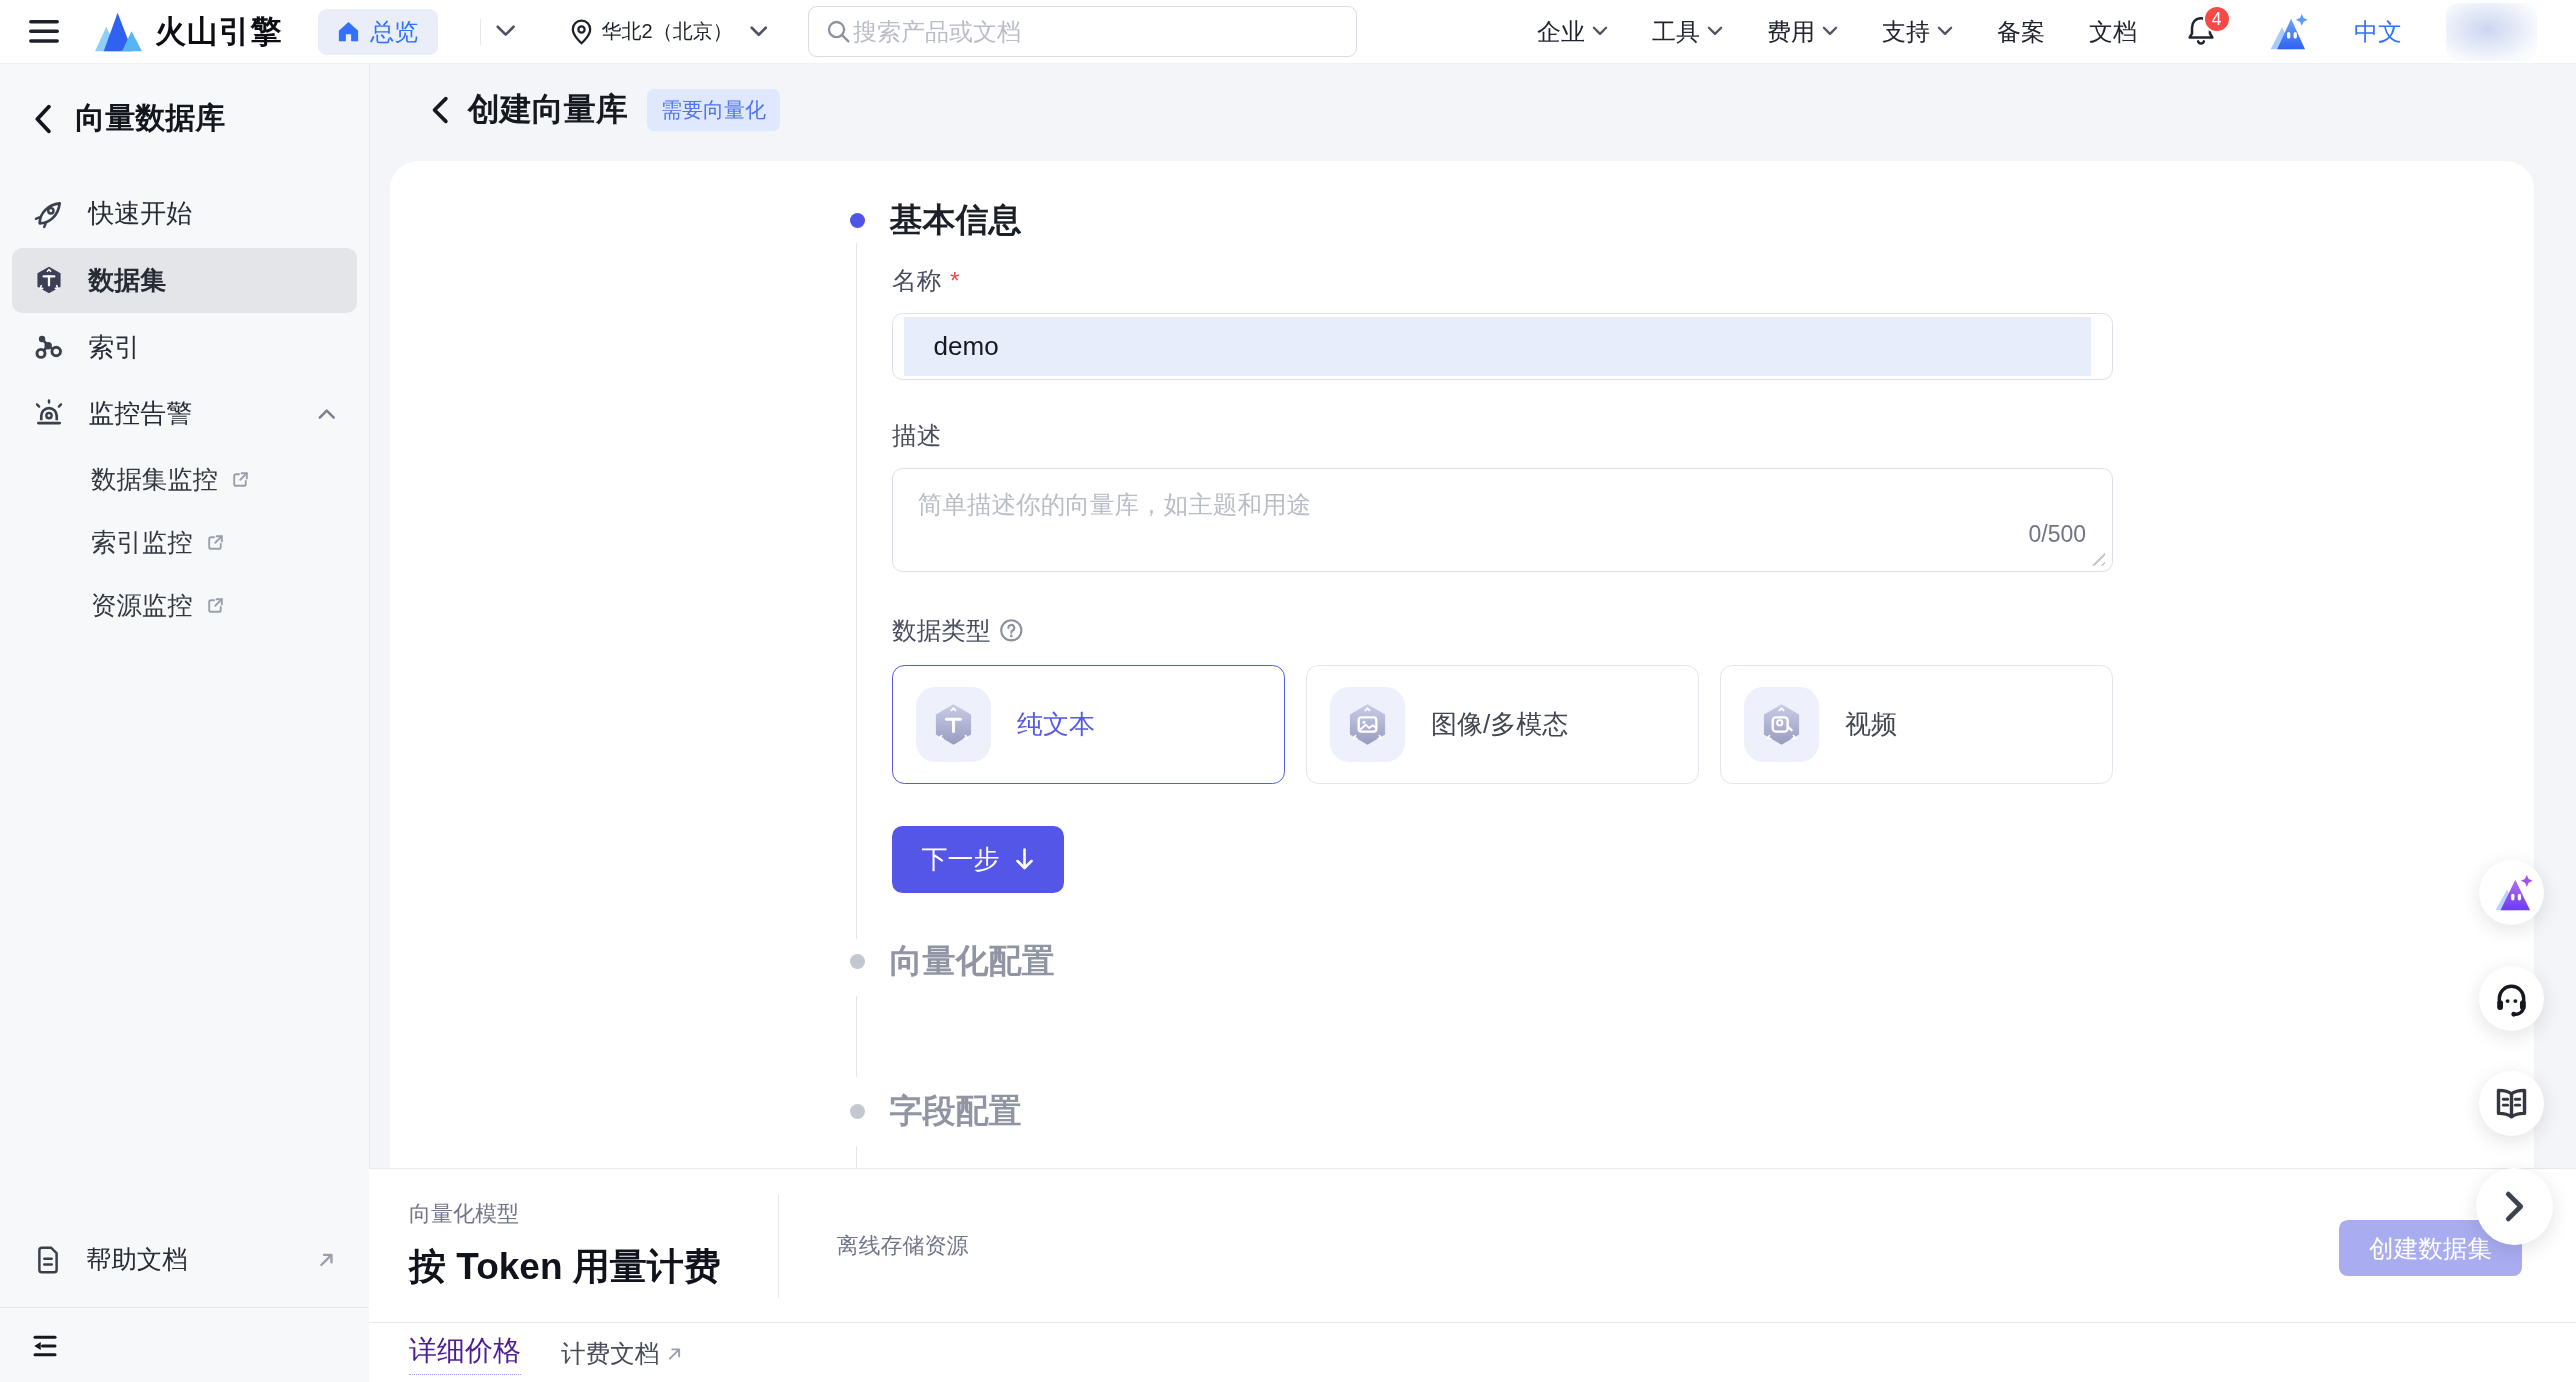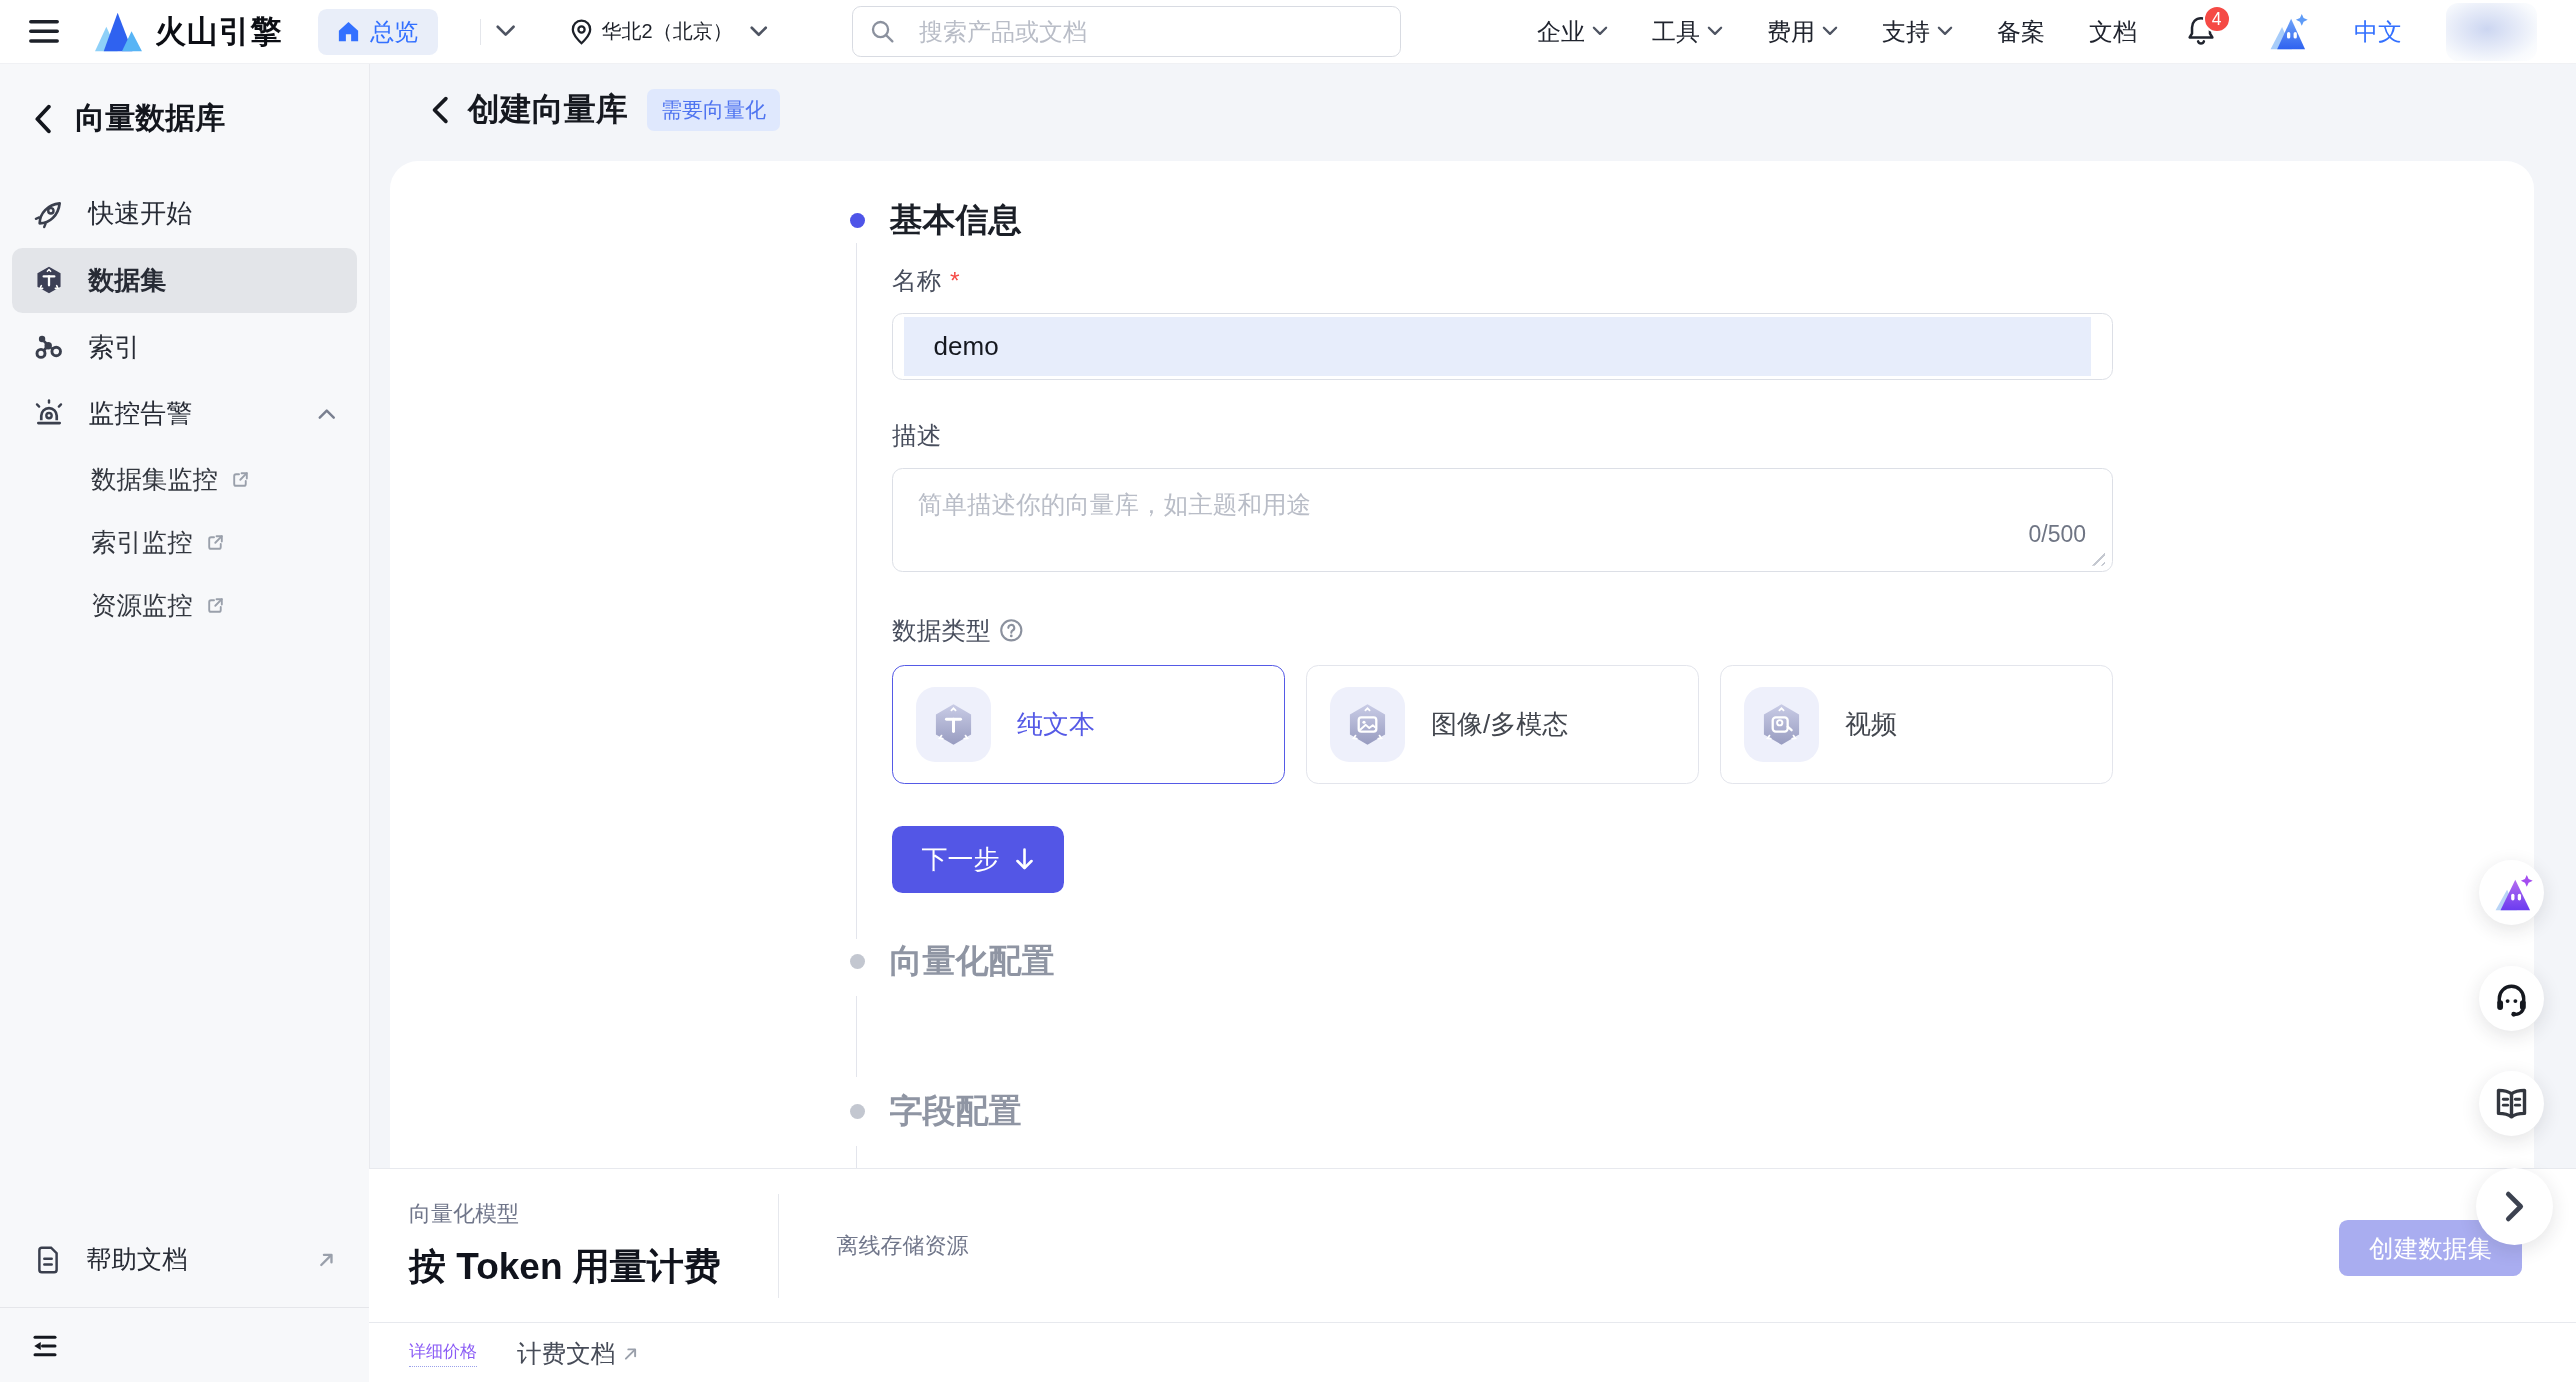"搜索产品或文档" .searchbox { gap: 22px -> 0; margin-left: 84px -> 40px }
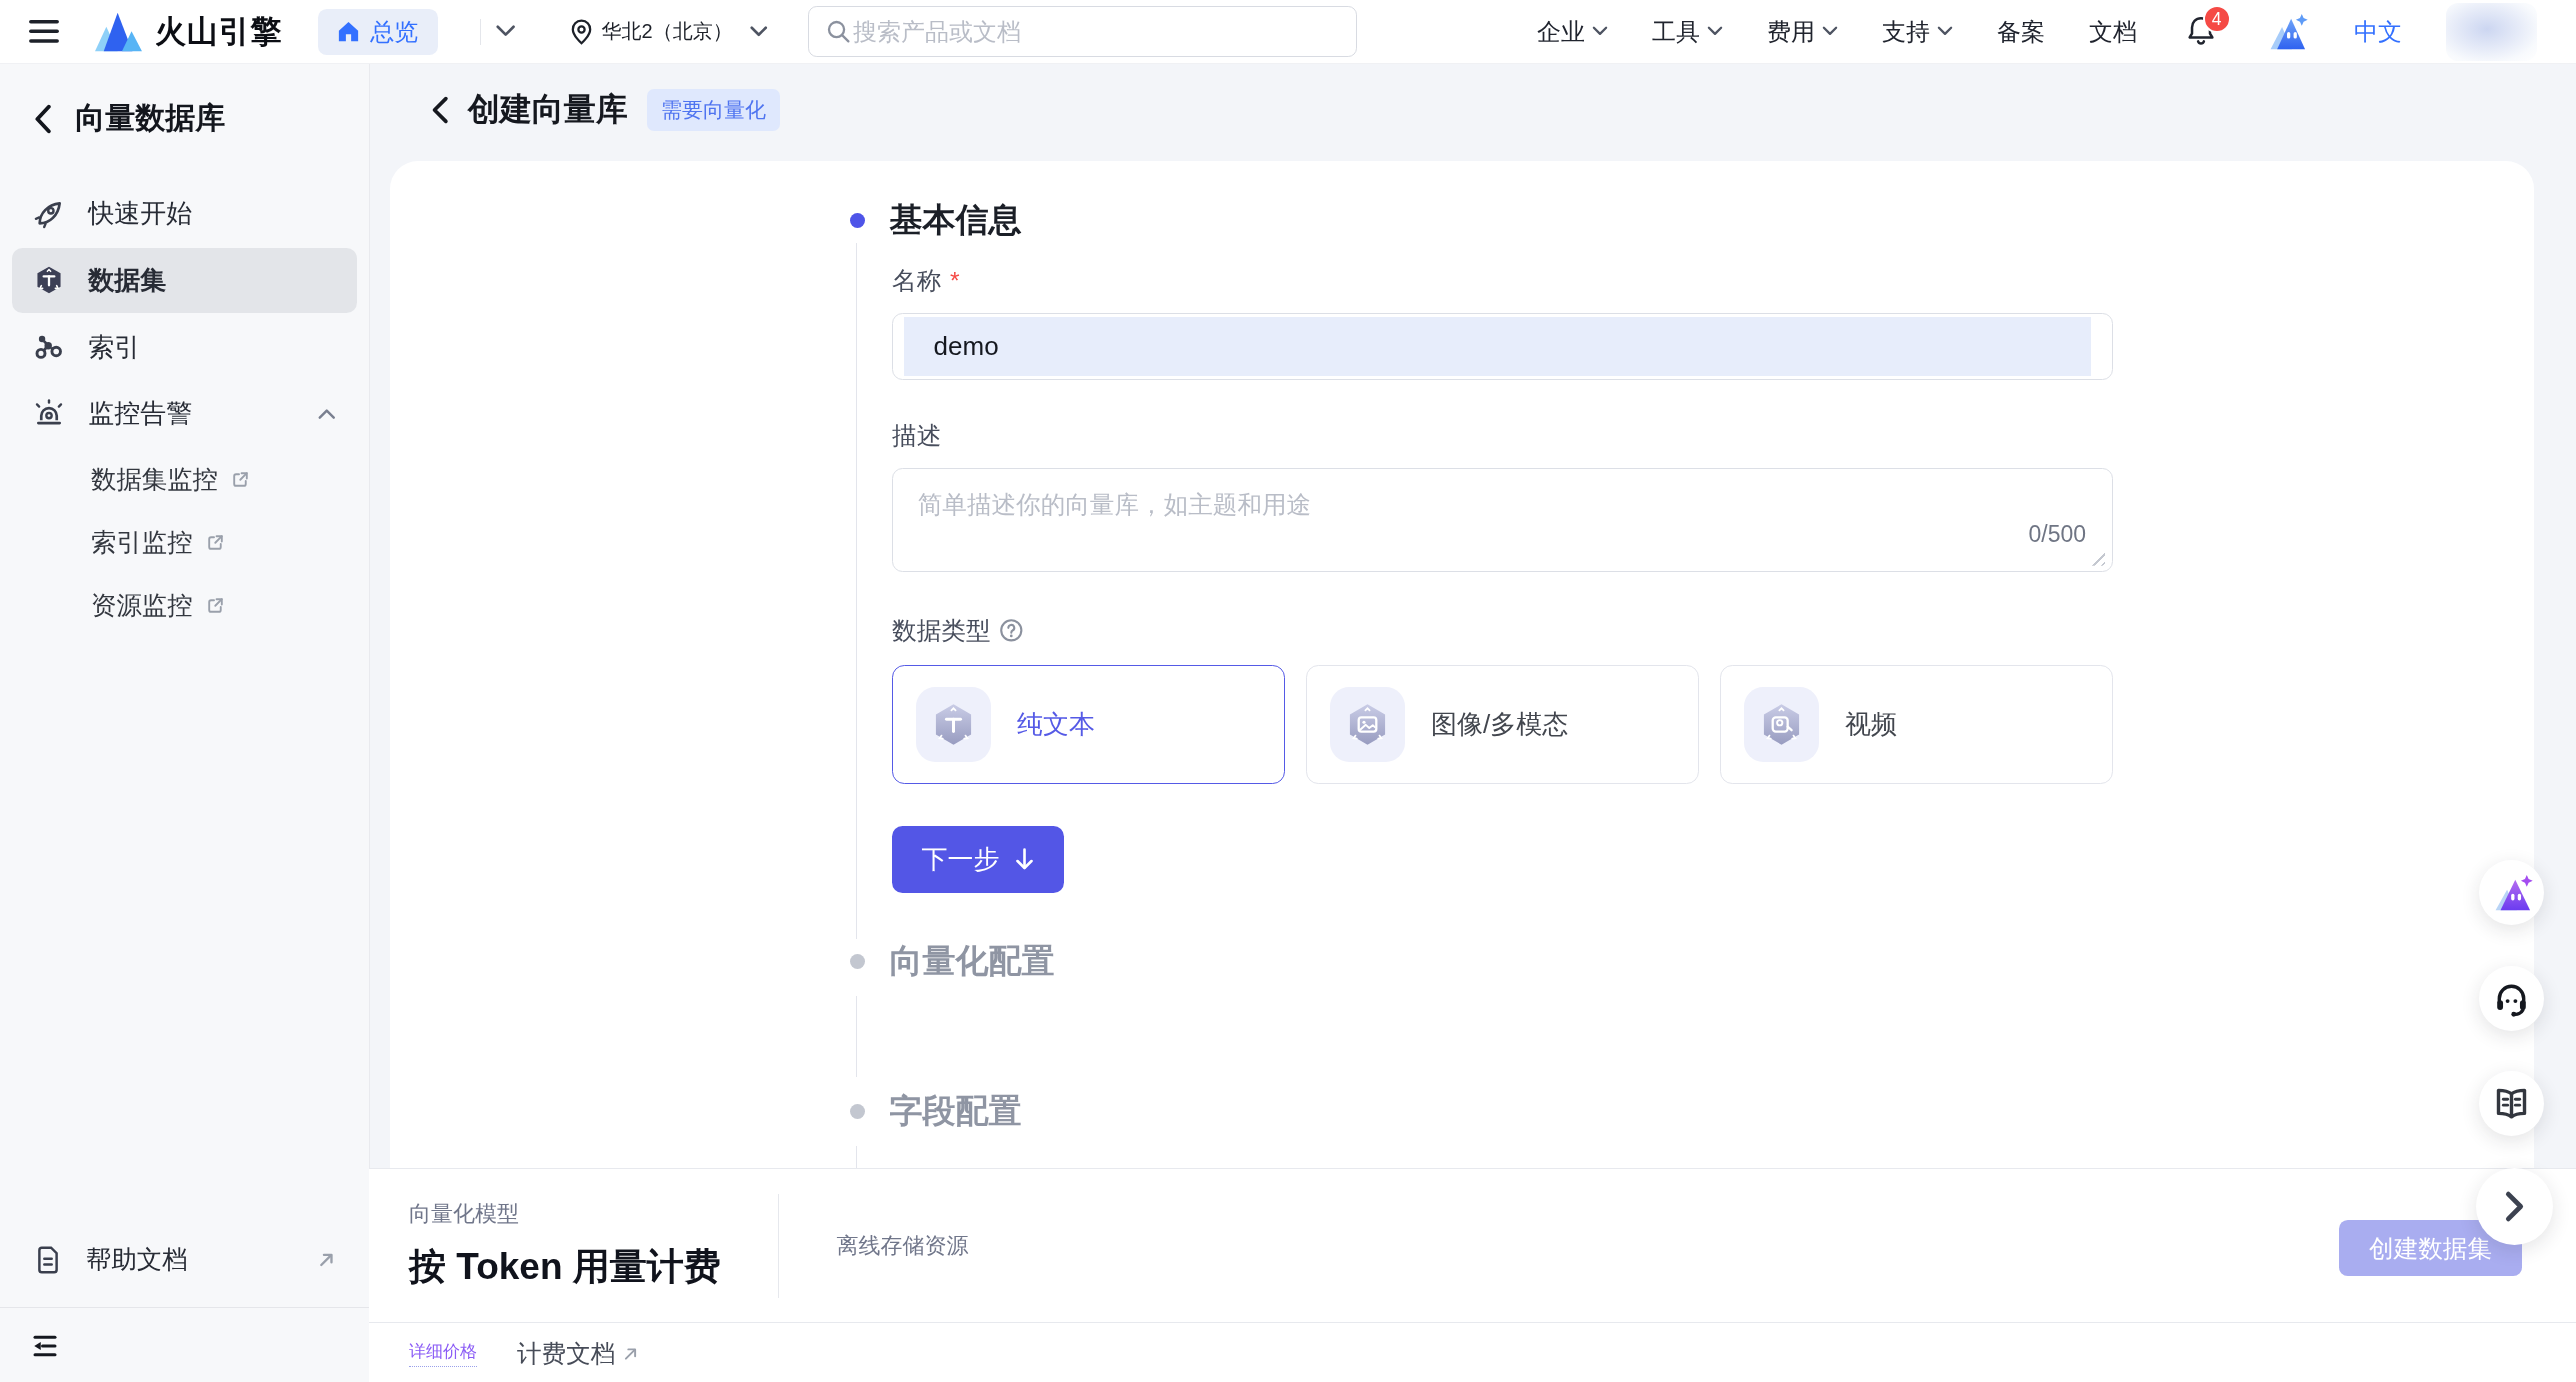"详细价格" .link-price { color: #8b5cf6 -> #4c1d95; font-size: 17px -> 28px }
